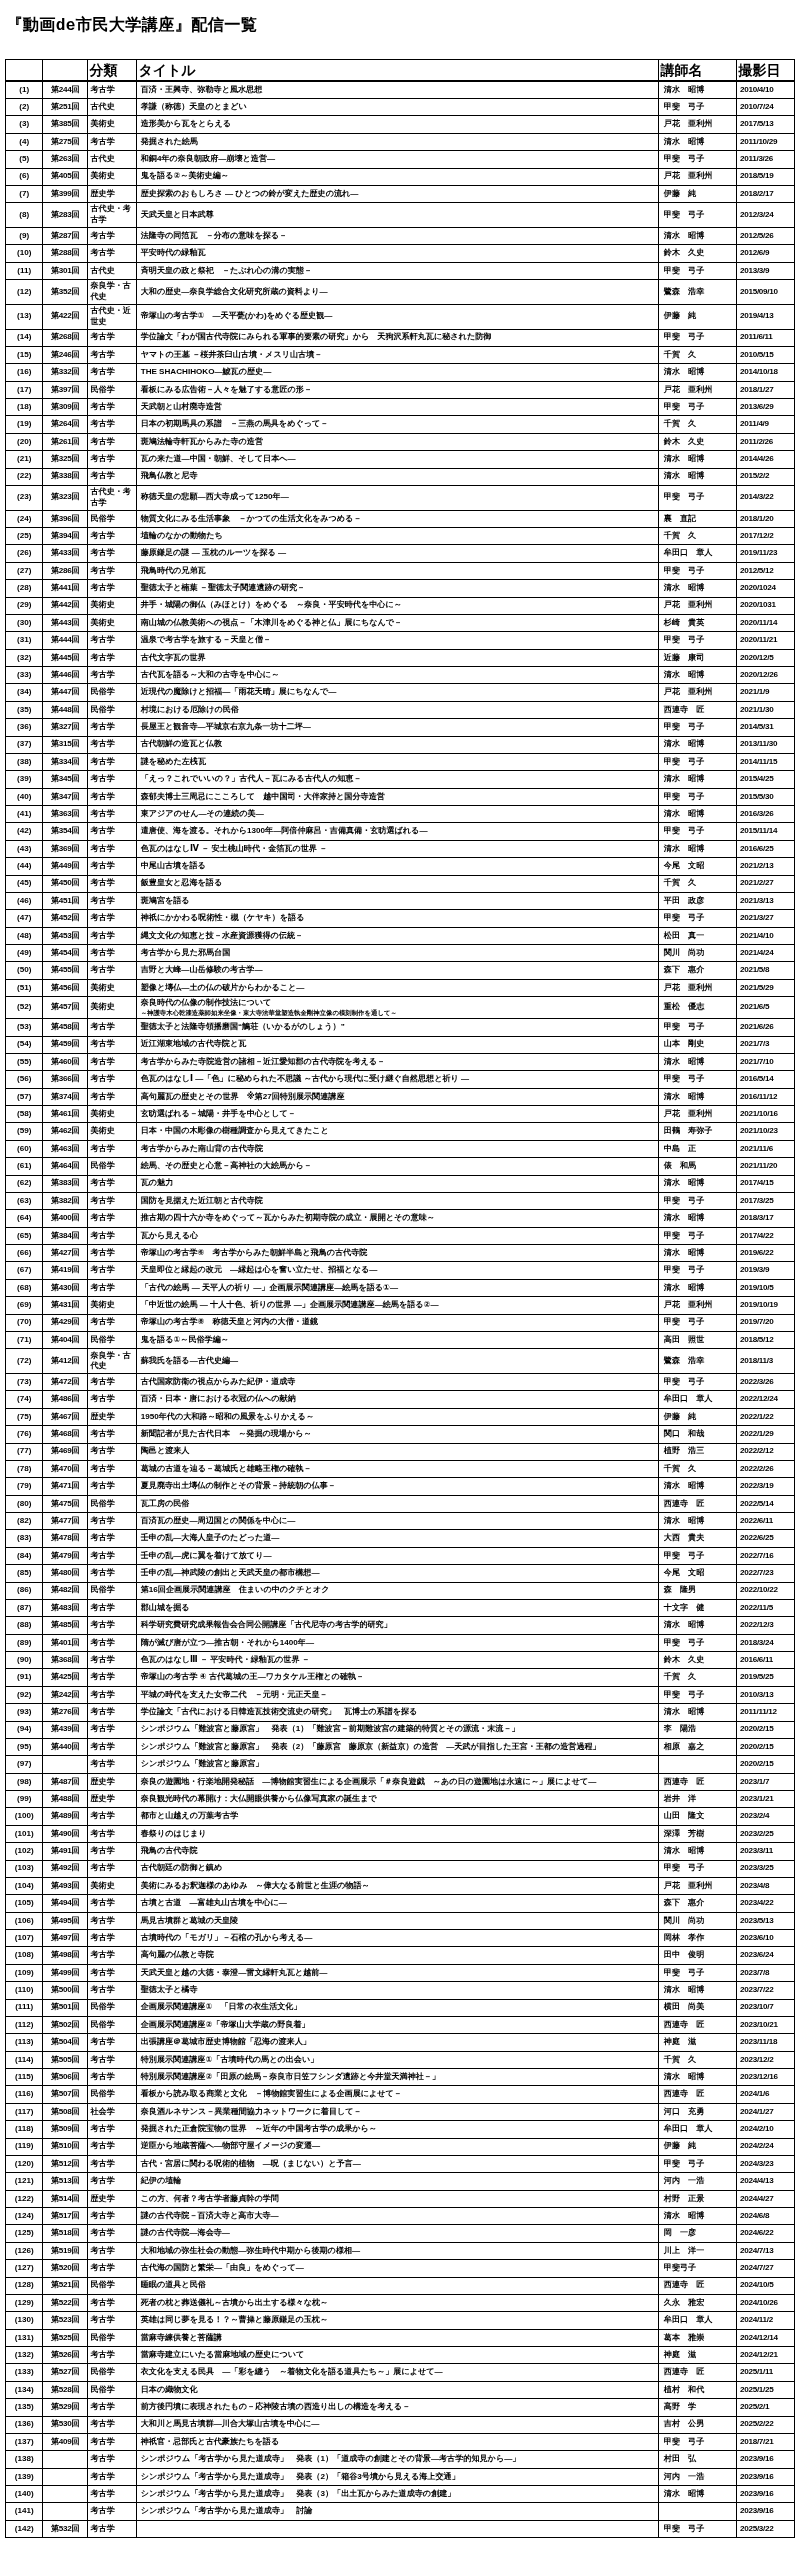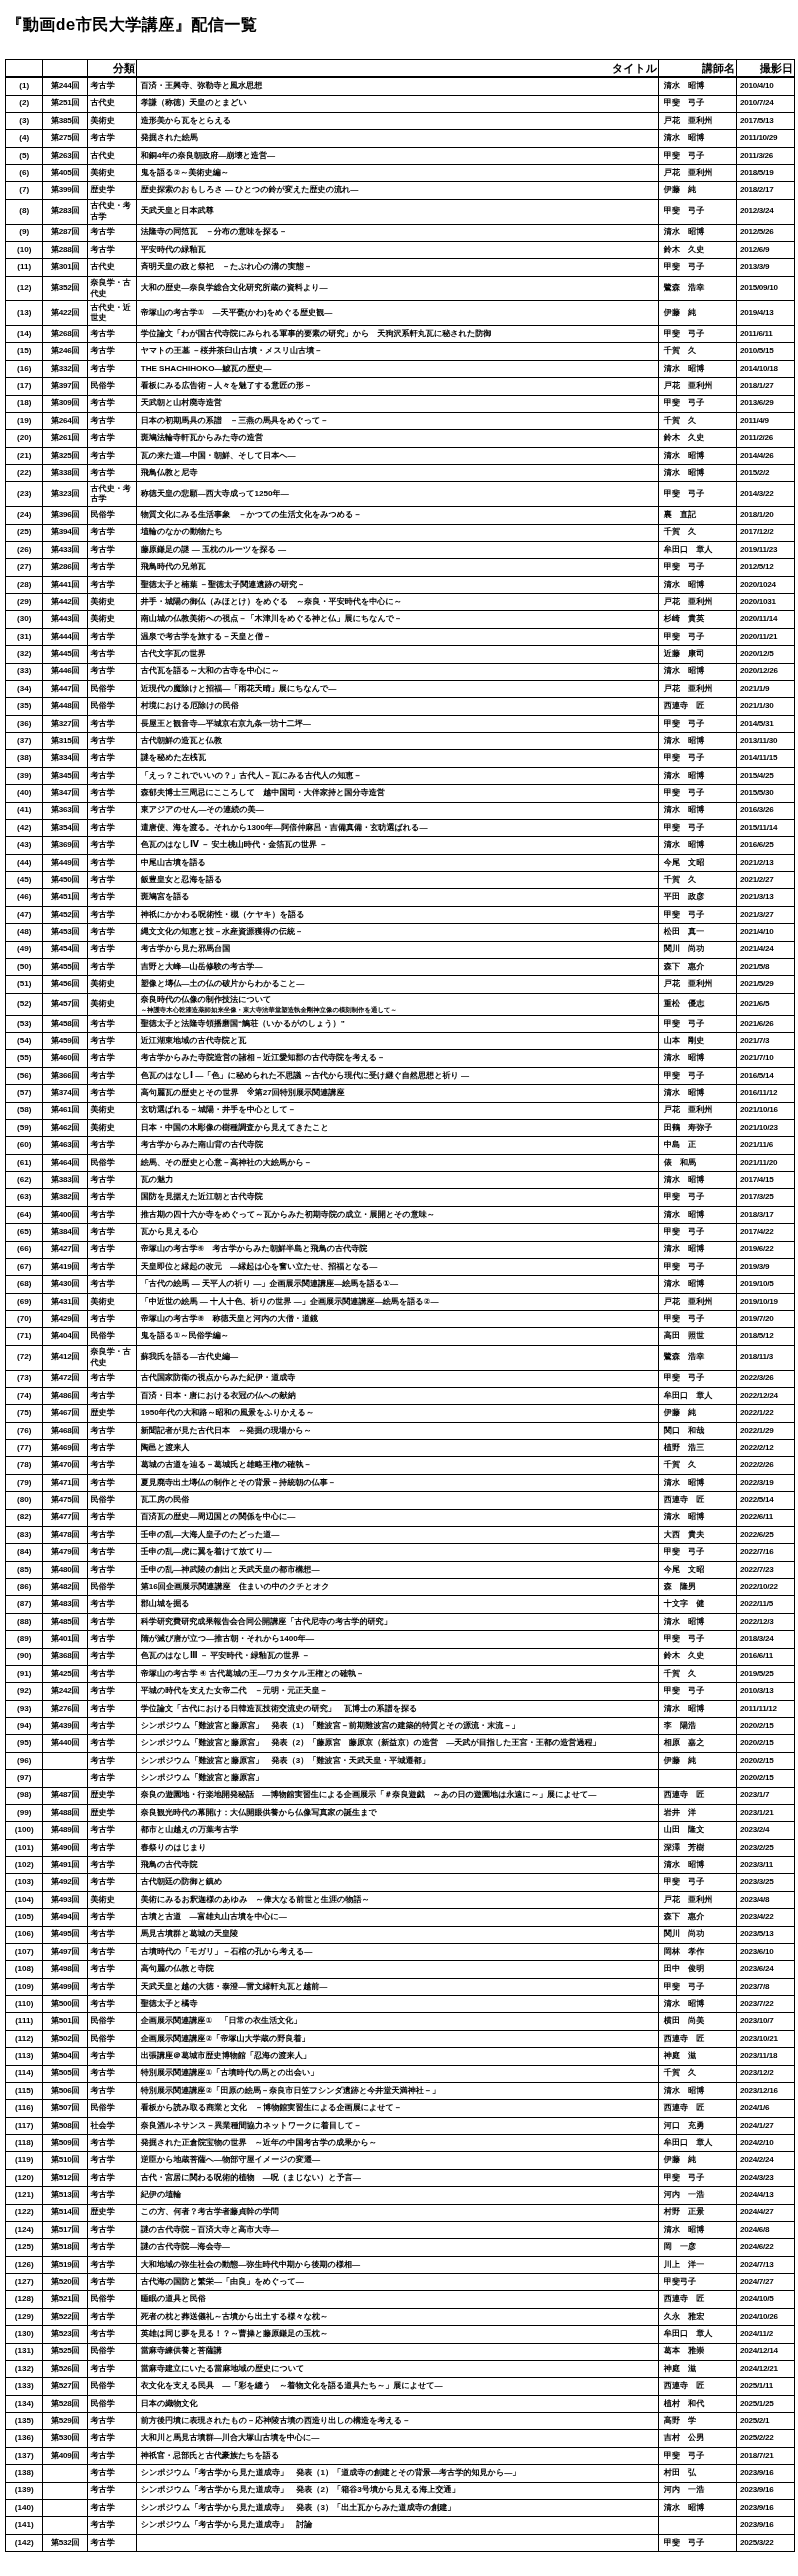"分類" thead th { font-size: 11px -> 14px; text-align: right -> left }
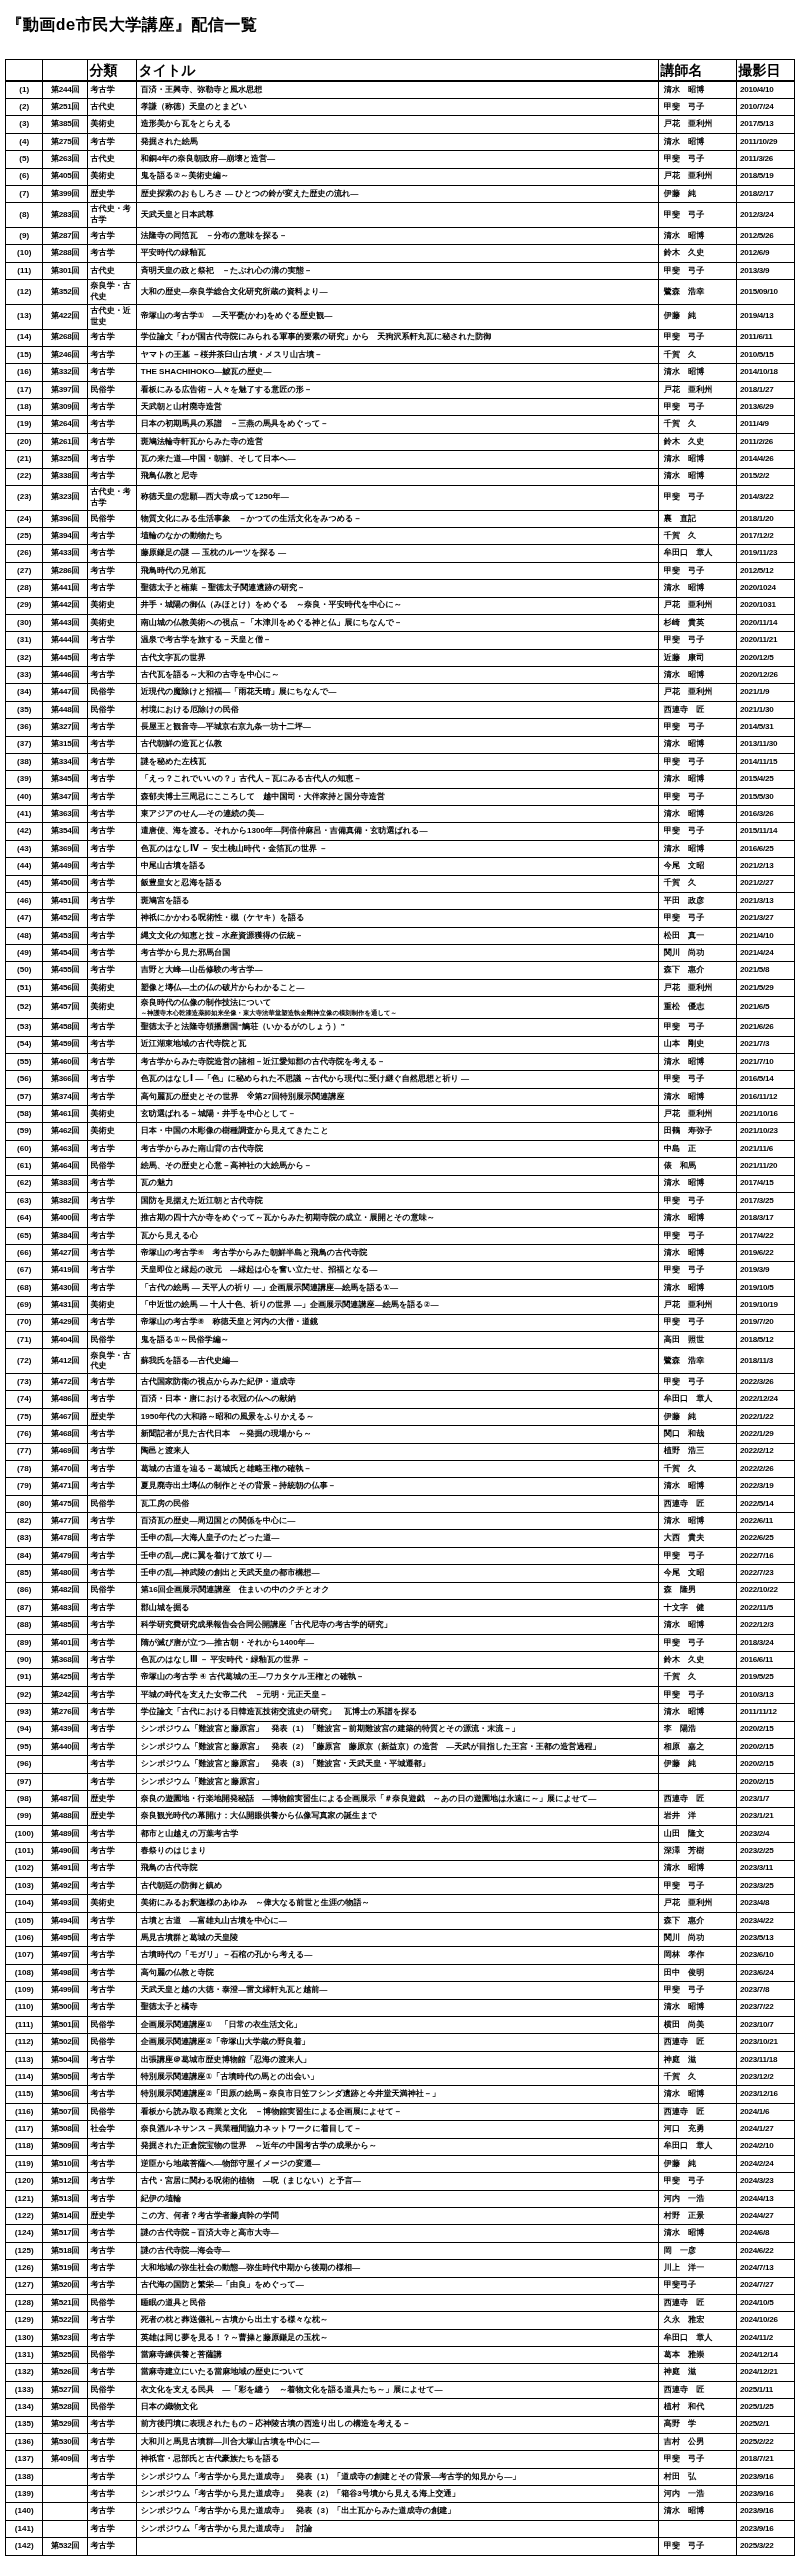"(96)" tr { html: <tr> <td>(96)</td> <td></td> <td>考古学</td> <td><span>シンポジウム「難波宮と藤原宮」 発表（3）「難波宮・天武天皇・平城遷都」</span></td> <td>伊藤 純</td> <td>2020/2/15</td> </tr> -> none }
